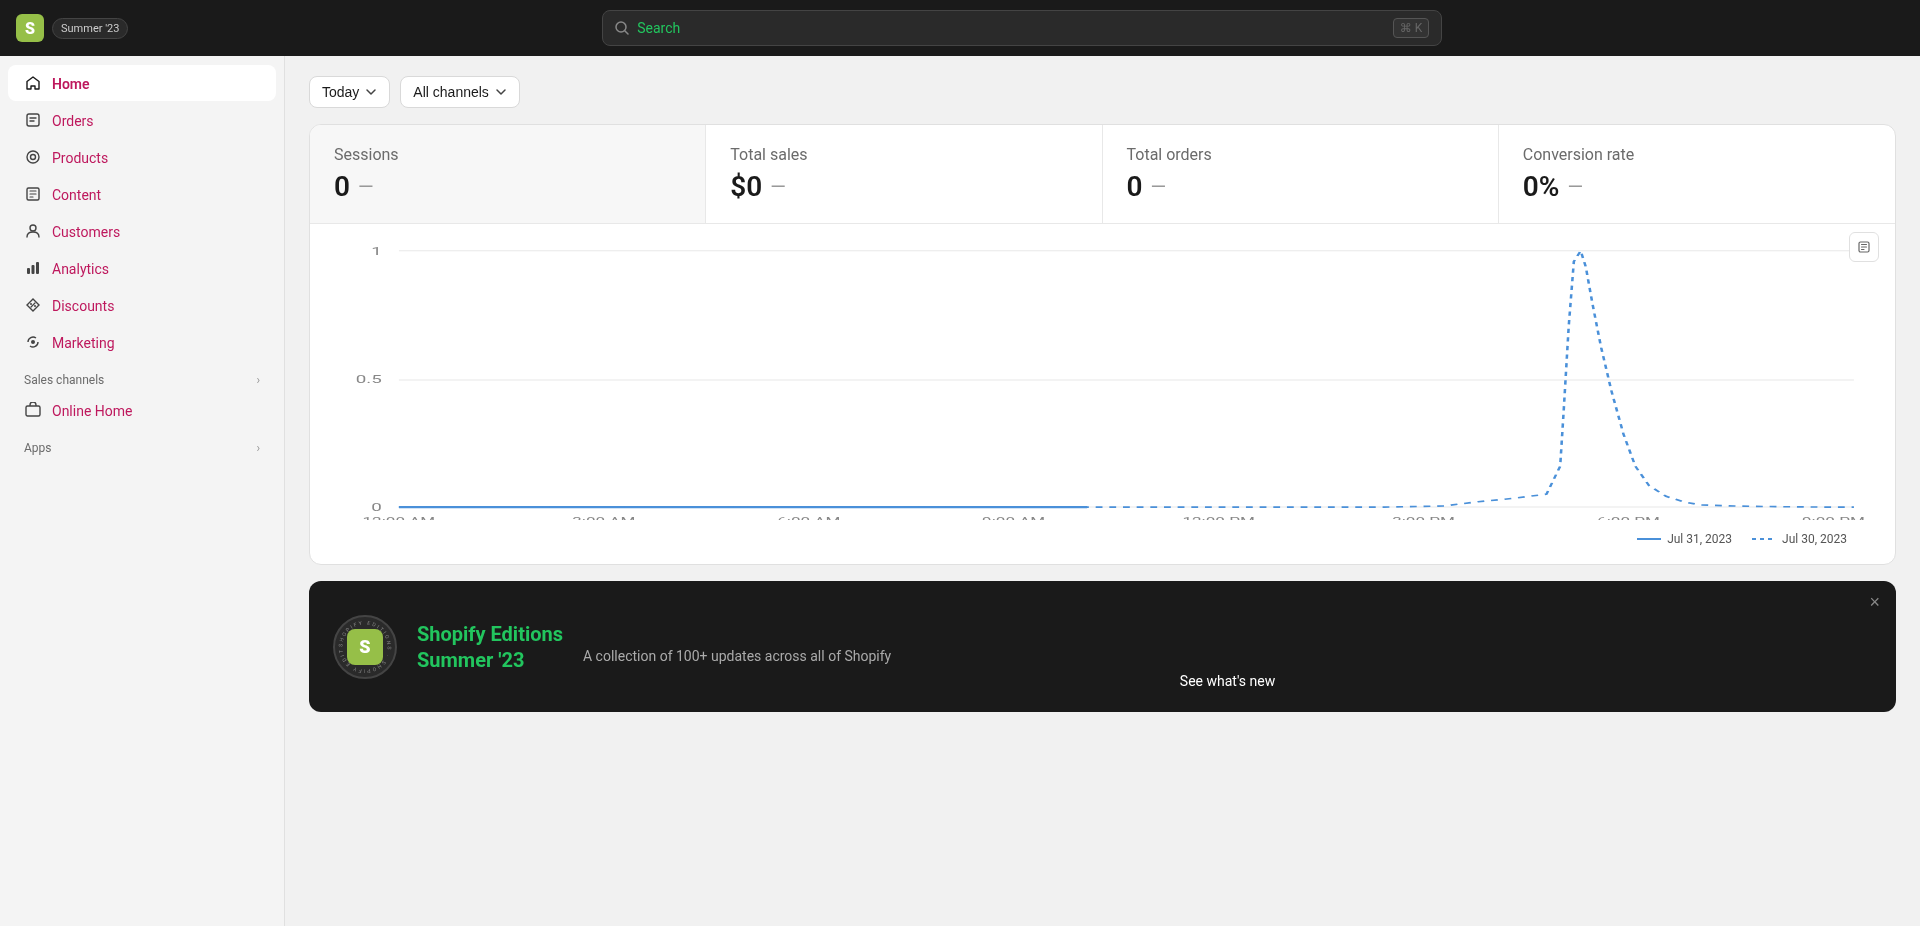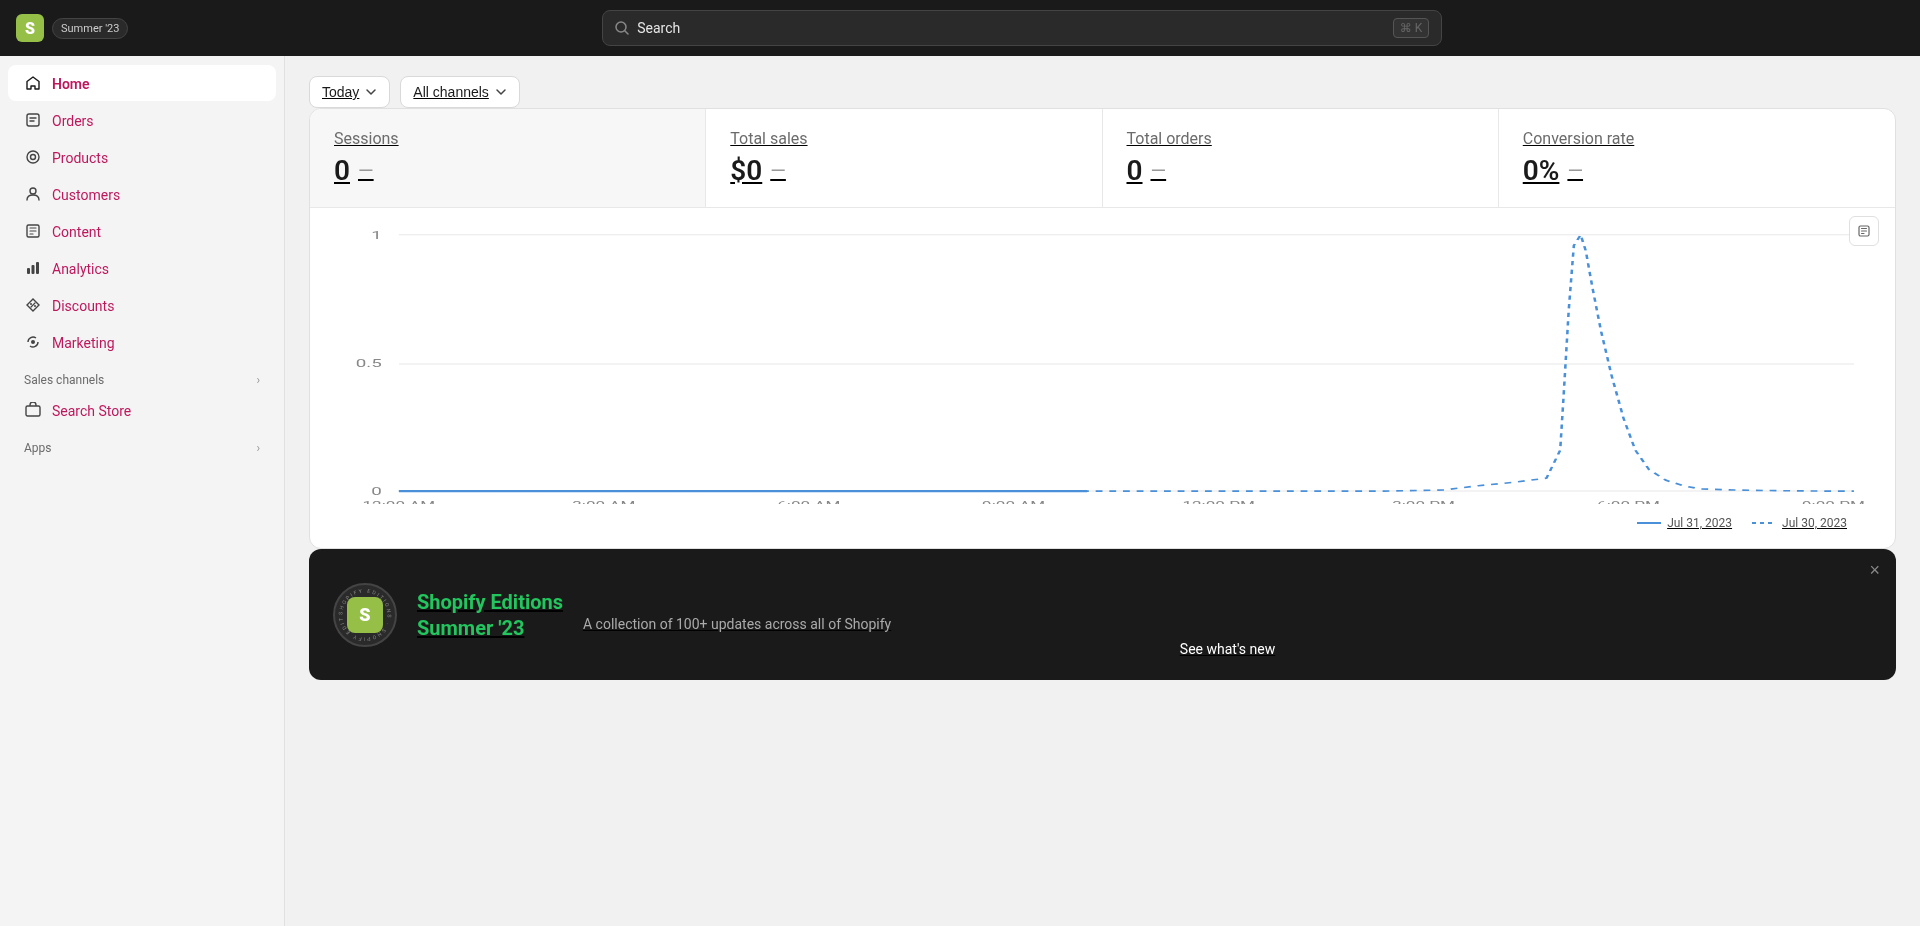"Search" .search-bar-text { color: #e5e5e5 -> #22c55e }
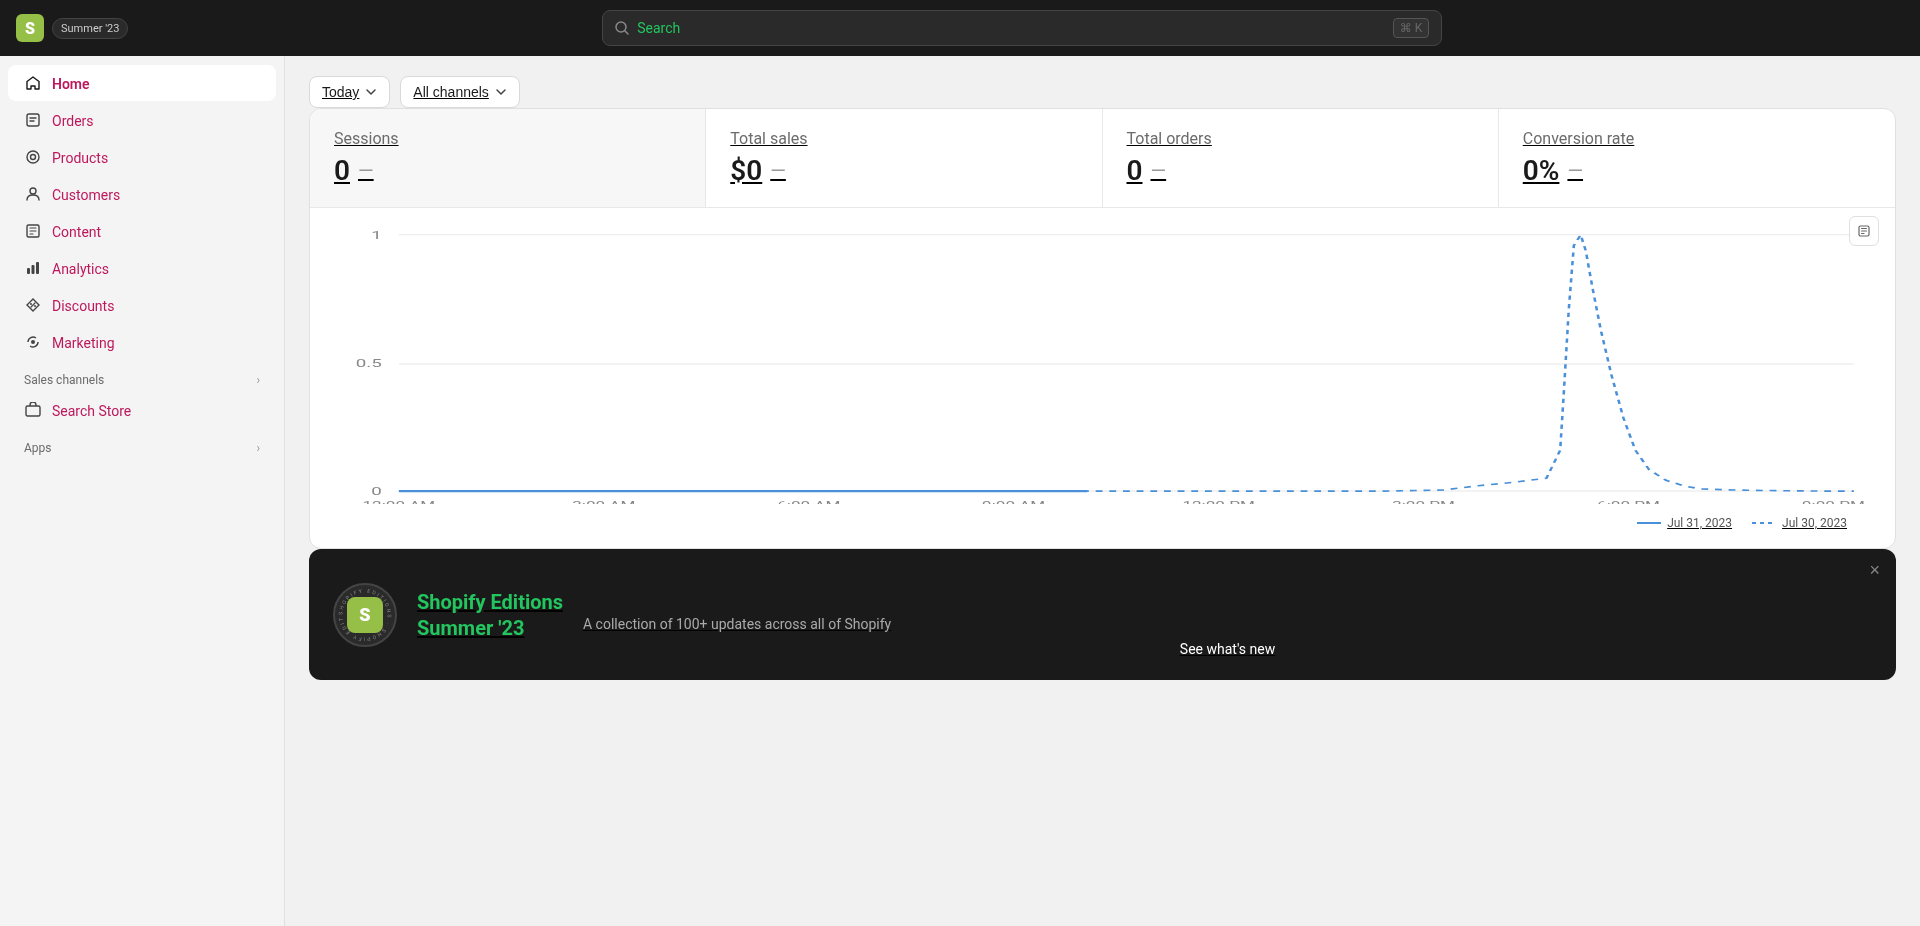"Today" .main-content { gap: none -> 16px; text-decoration: underline -> none }
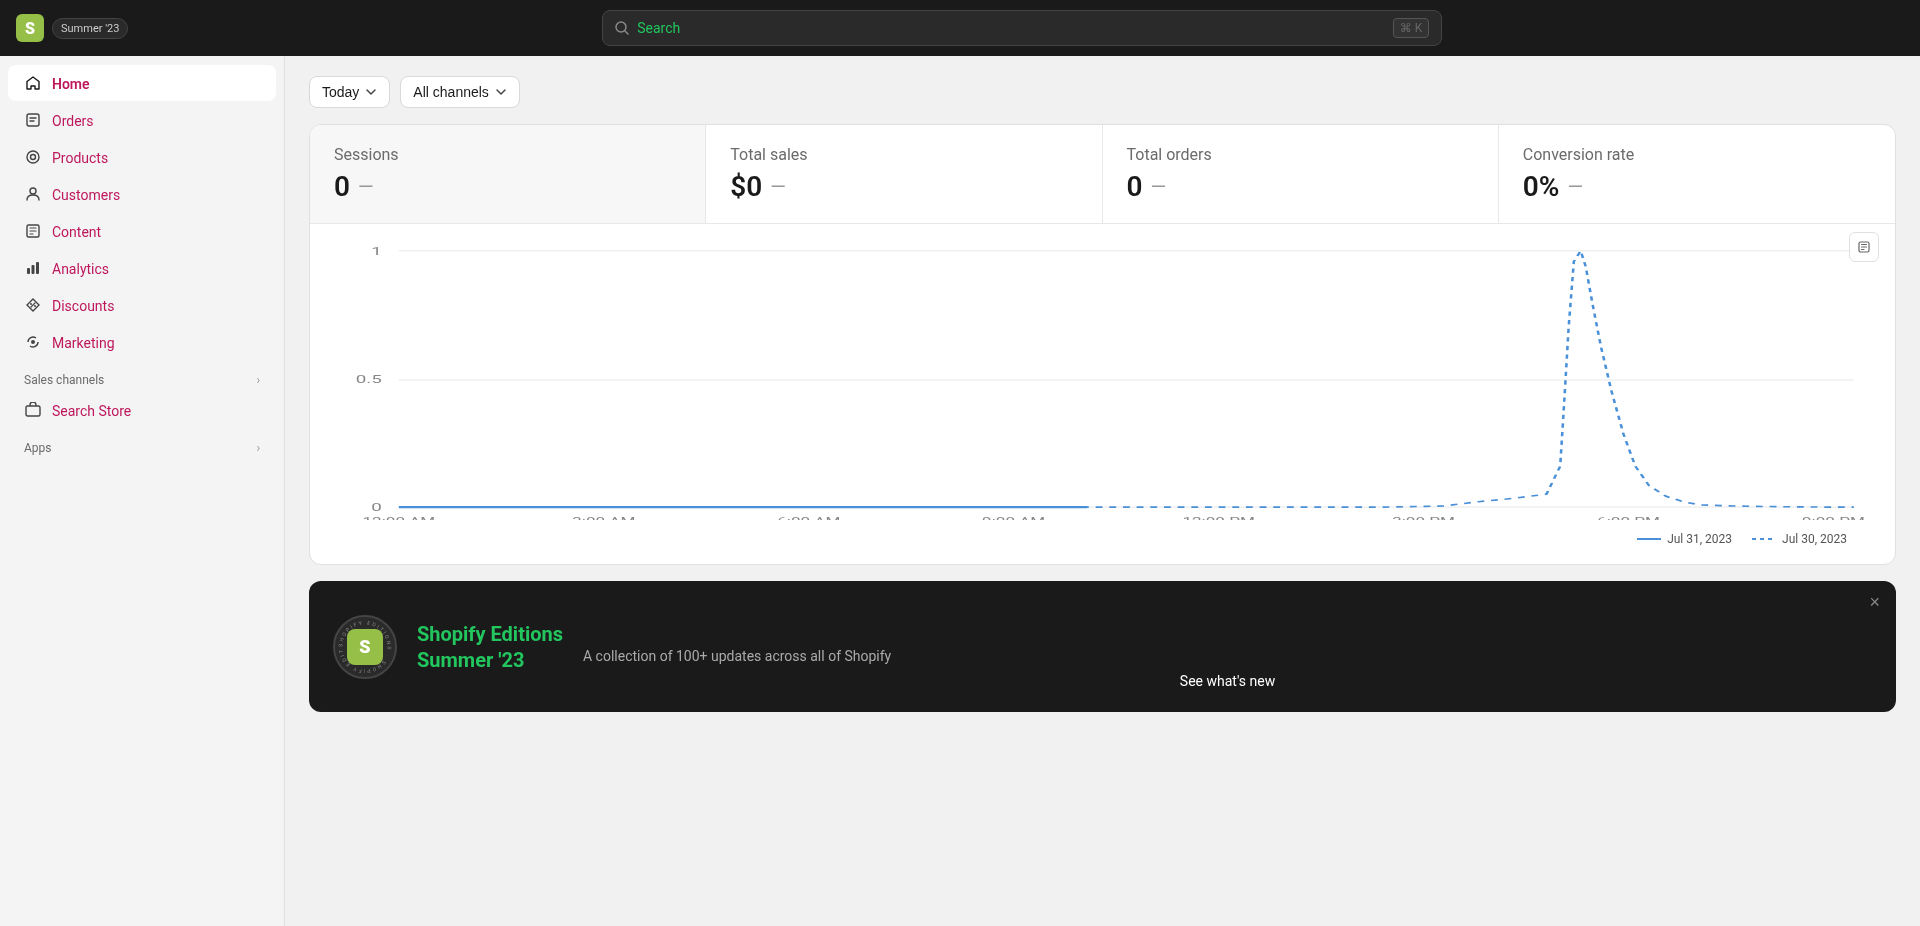"Customers" div.sidebar-item { order: before "Content" -> after "Content" }
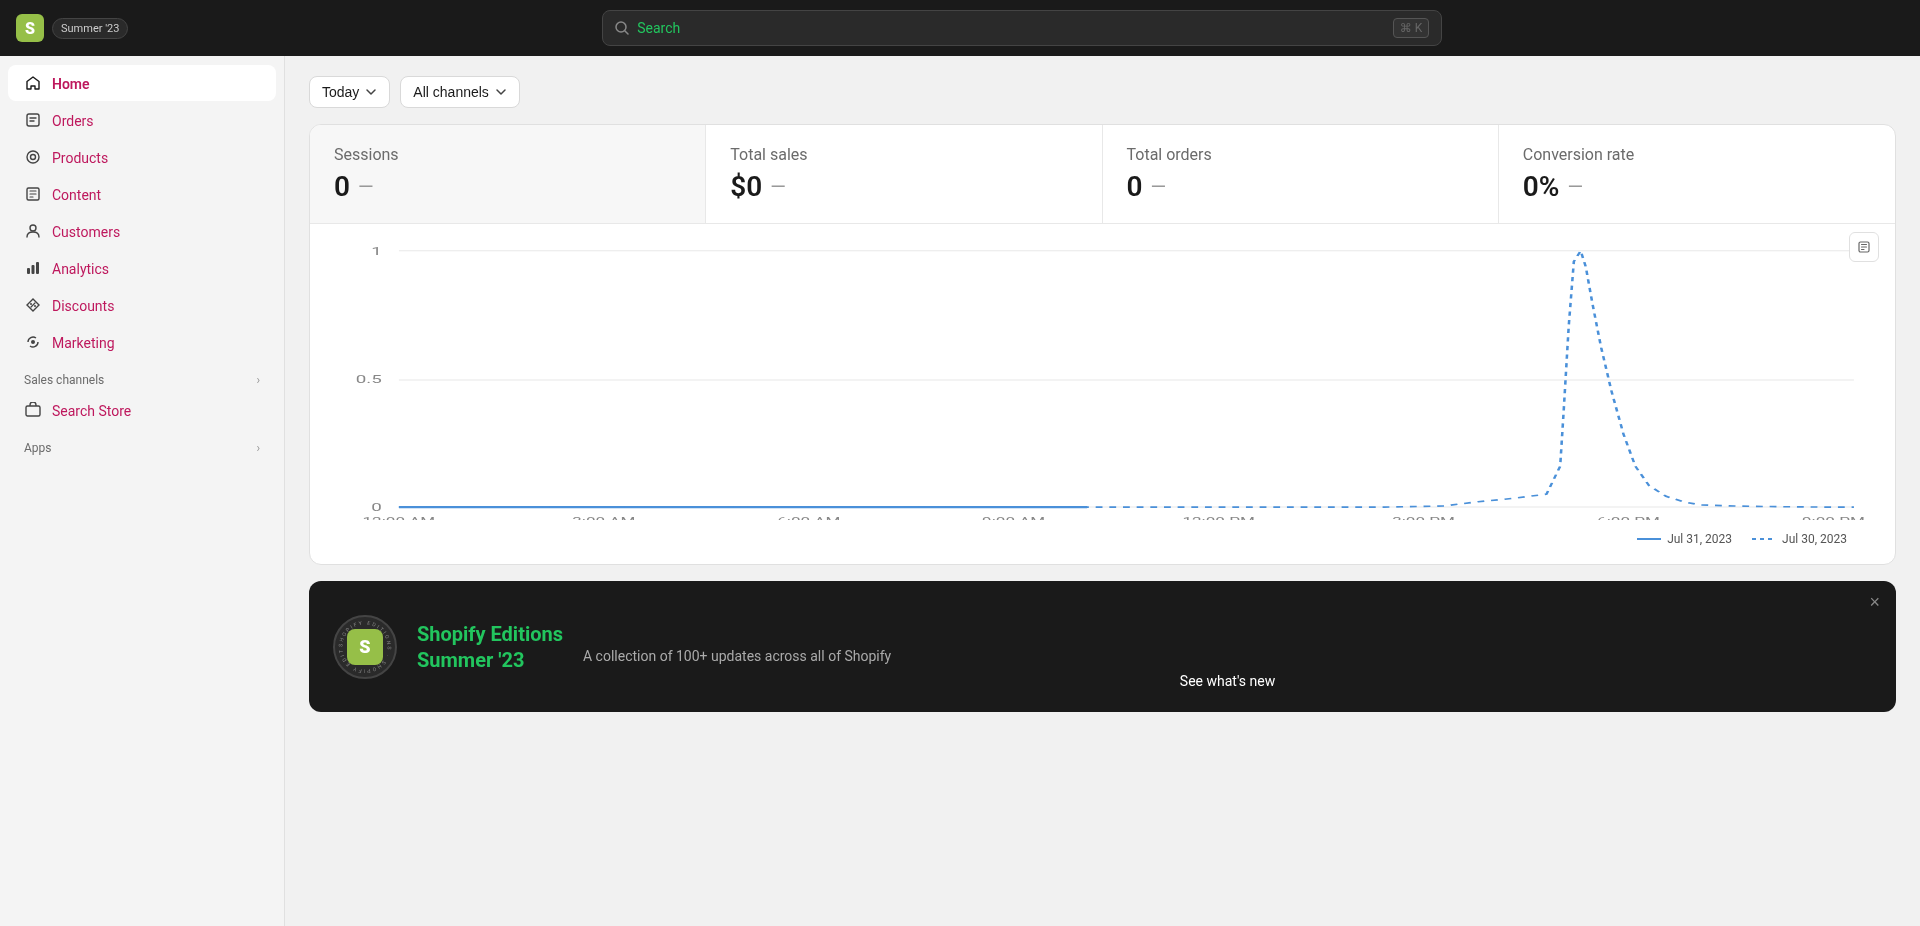"Search Store" span { text: Search Store -> Online Home }
